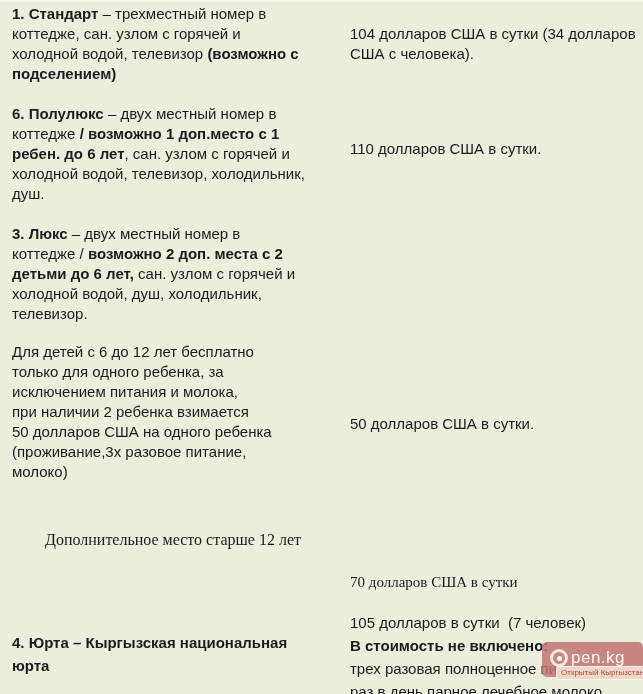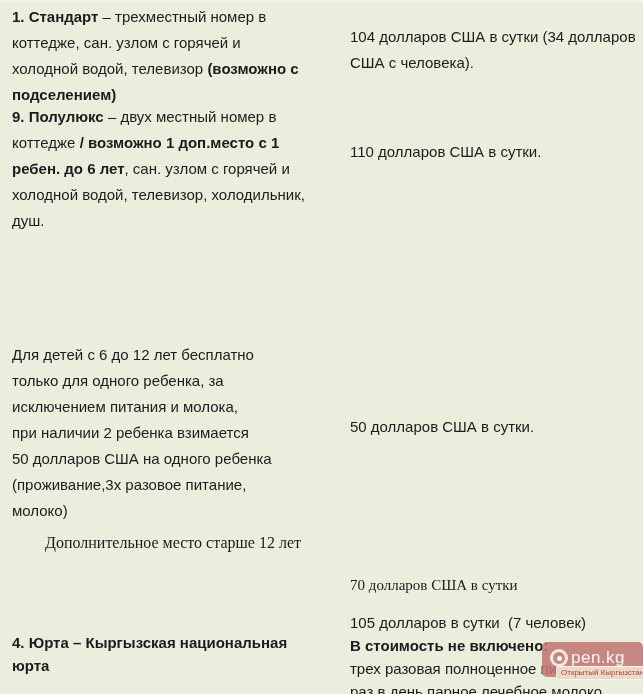"1. Стандарт – трехместный номер" .block { line-height: 26px -> 20px }
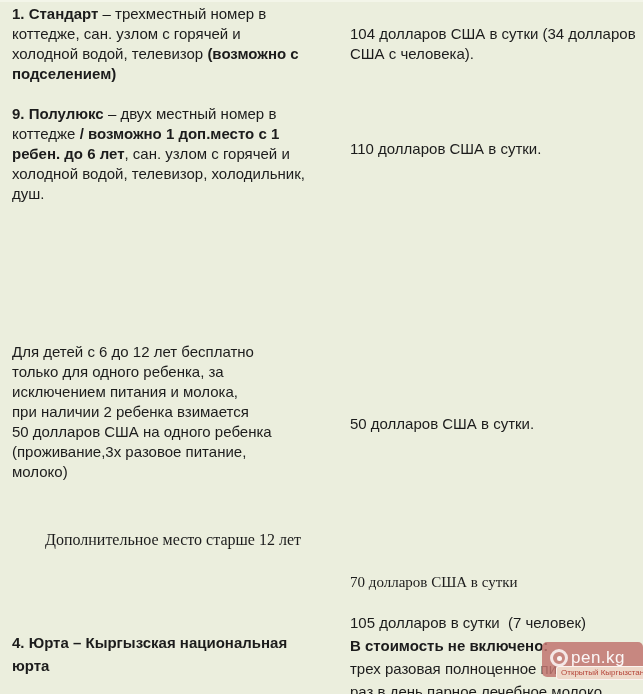"9. Полулюкс" b { text: 9 -> 6 }
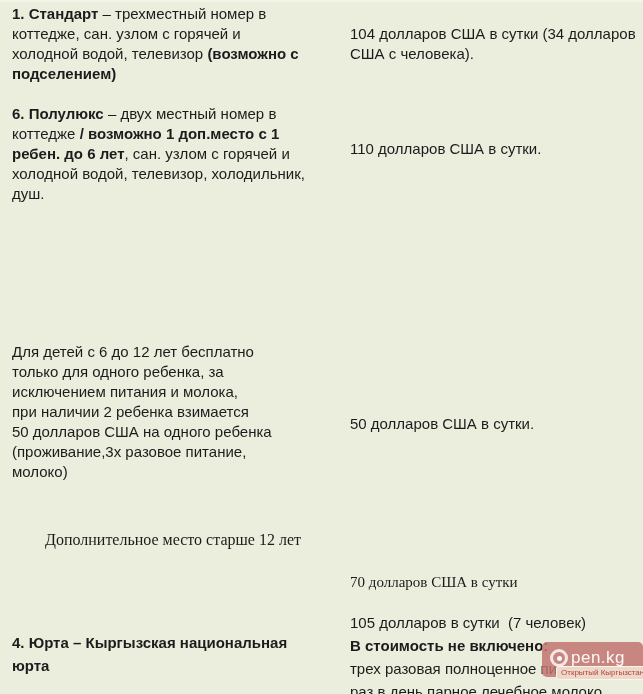"3. Люкс – двух местный" div.block { html: none -> <div><b>3. Люкс</b><span> – двух местный номер в коттедже / </span><b>возможно 2 доп. места с 2 детьми до 6 лет,</b><span> сан. узлом с горячей и холодной водой, душ, холодильник, телевизор.</span></div> }
